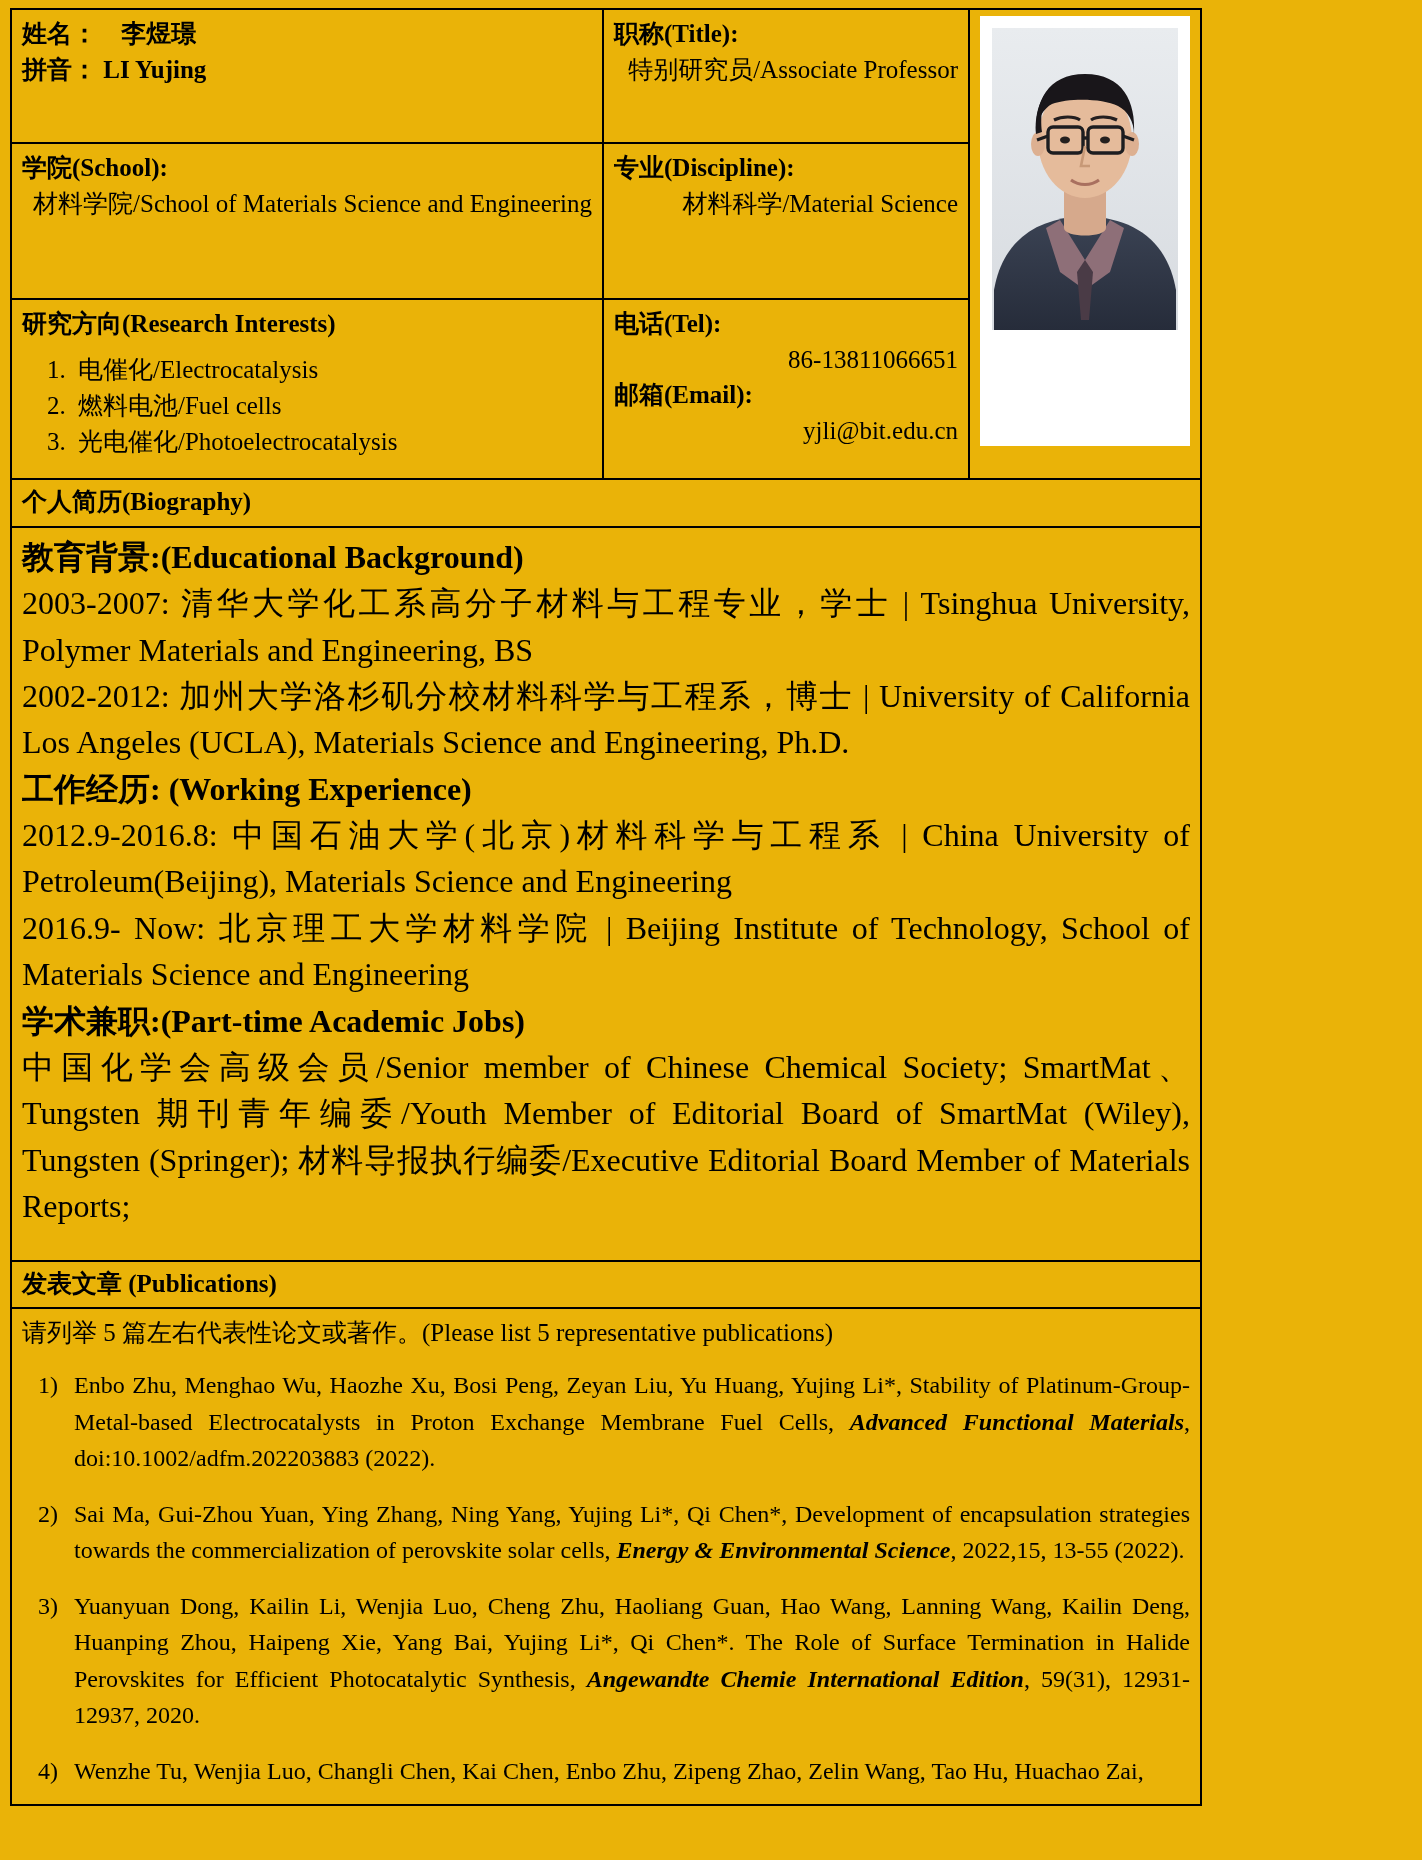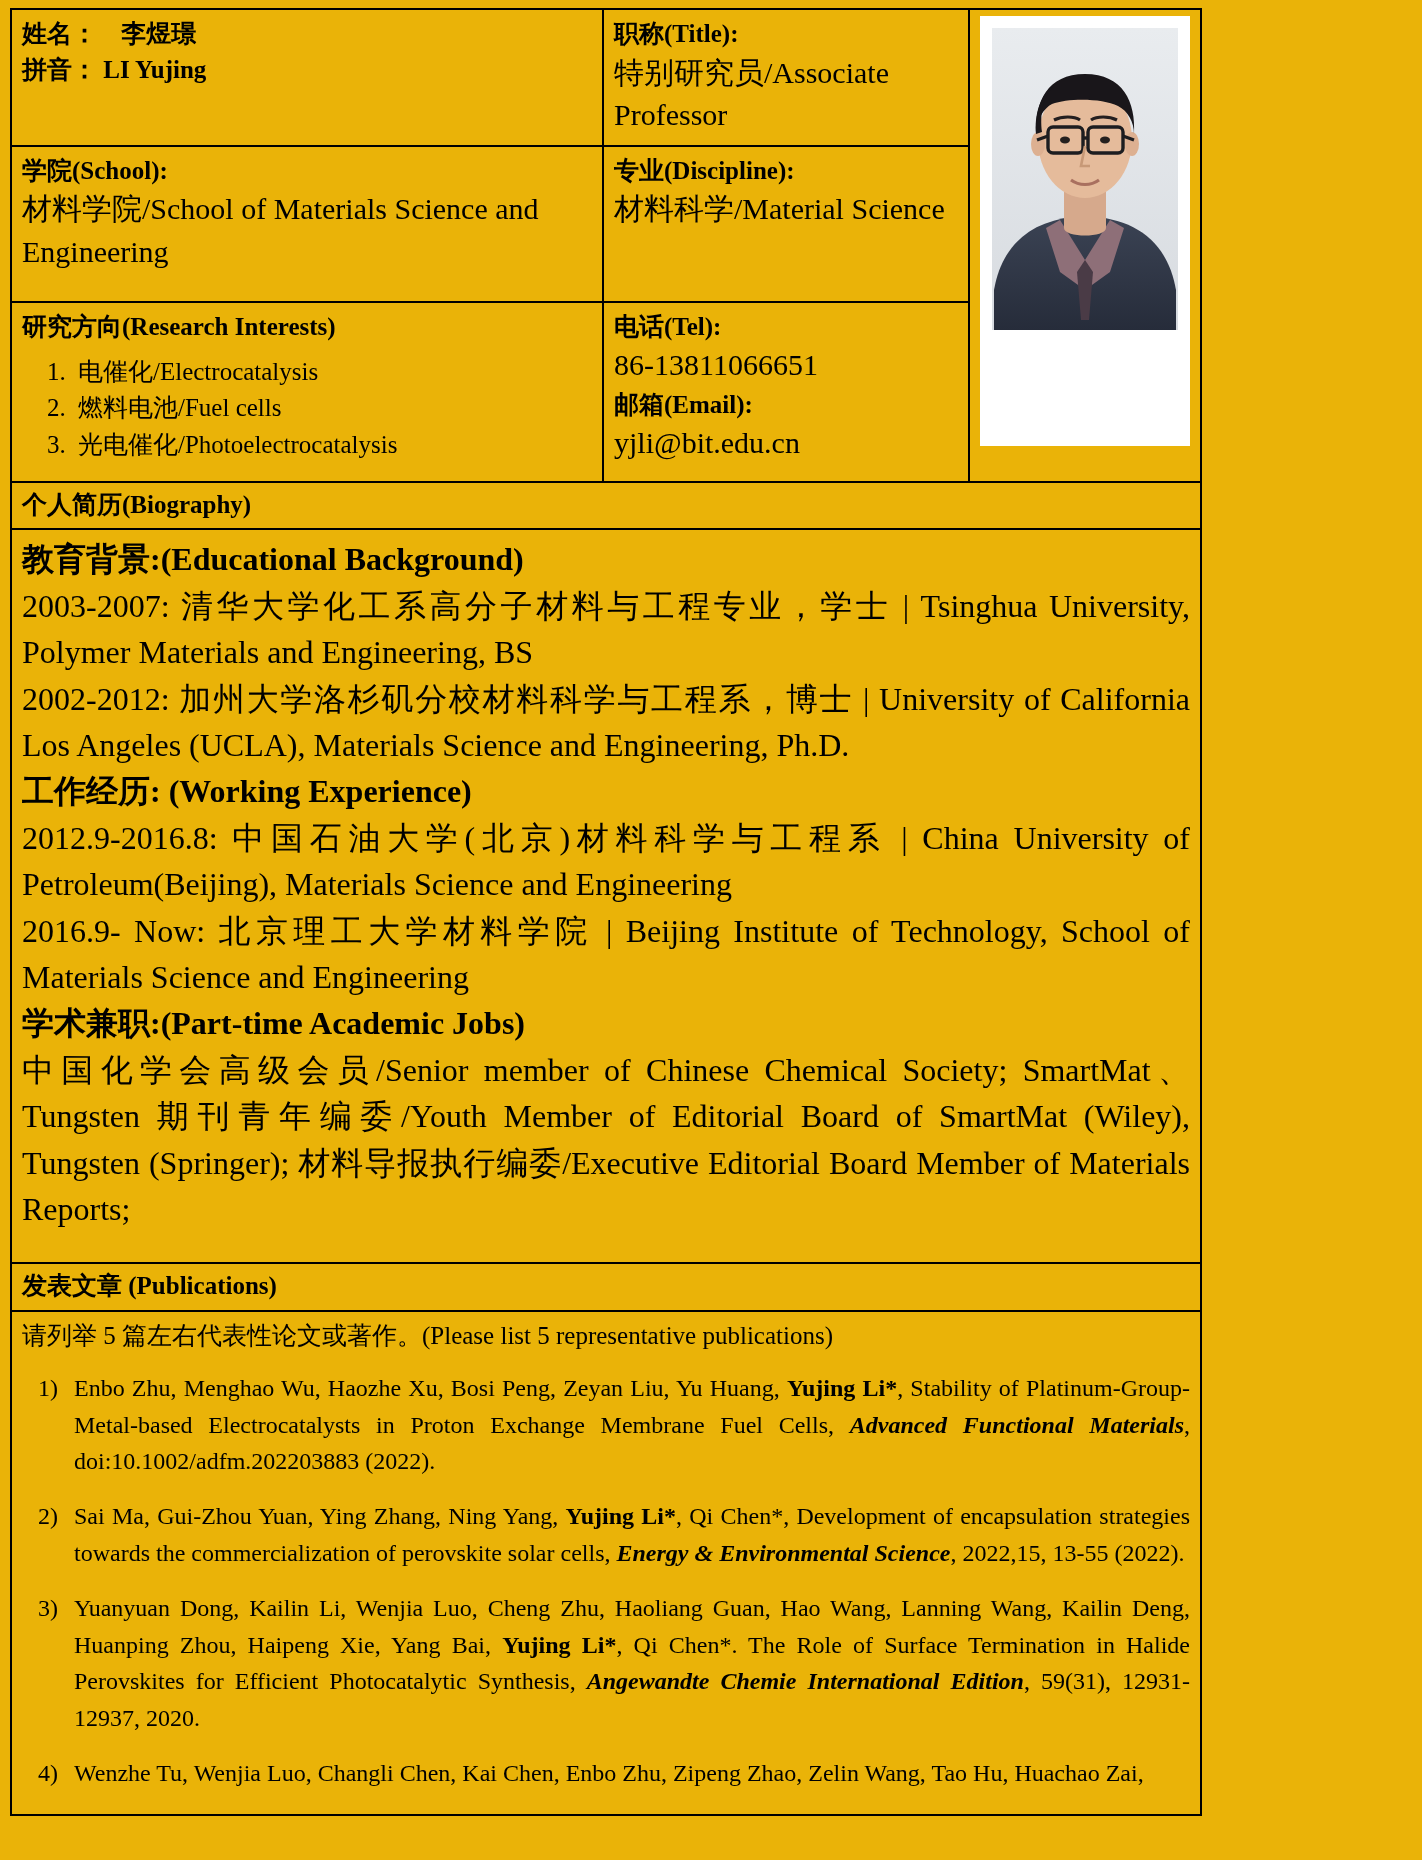"特别研究员/Associate Professor" .val { font-size: 30px -> 25px; text-align: none -> right }
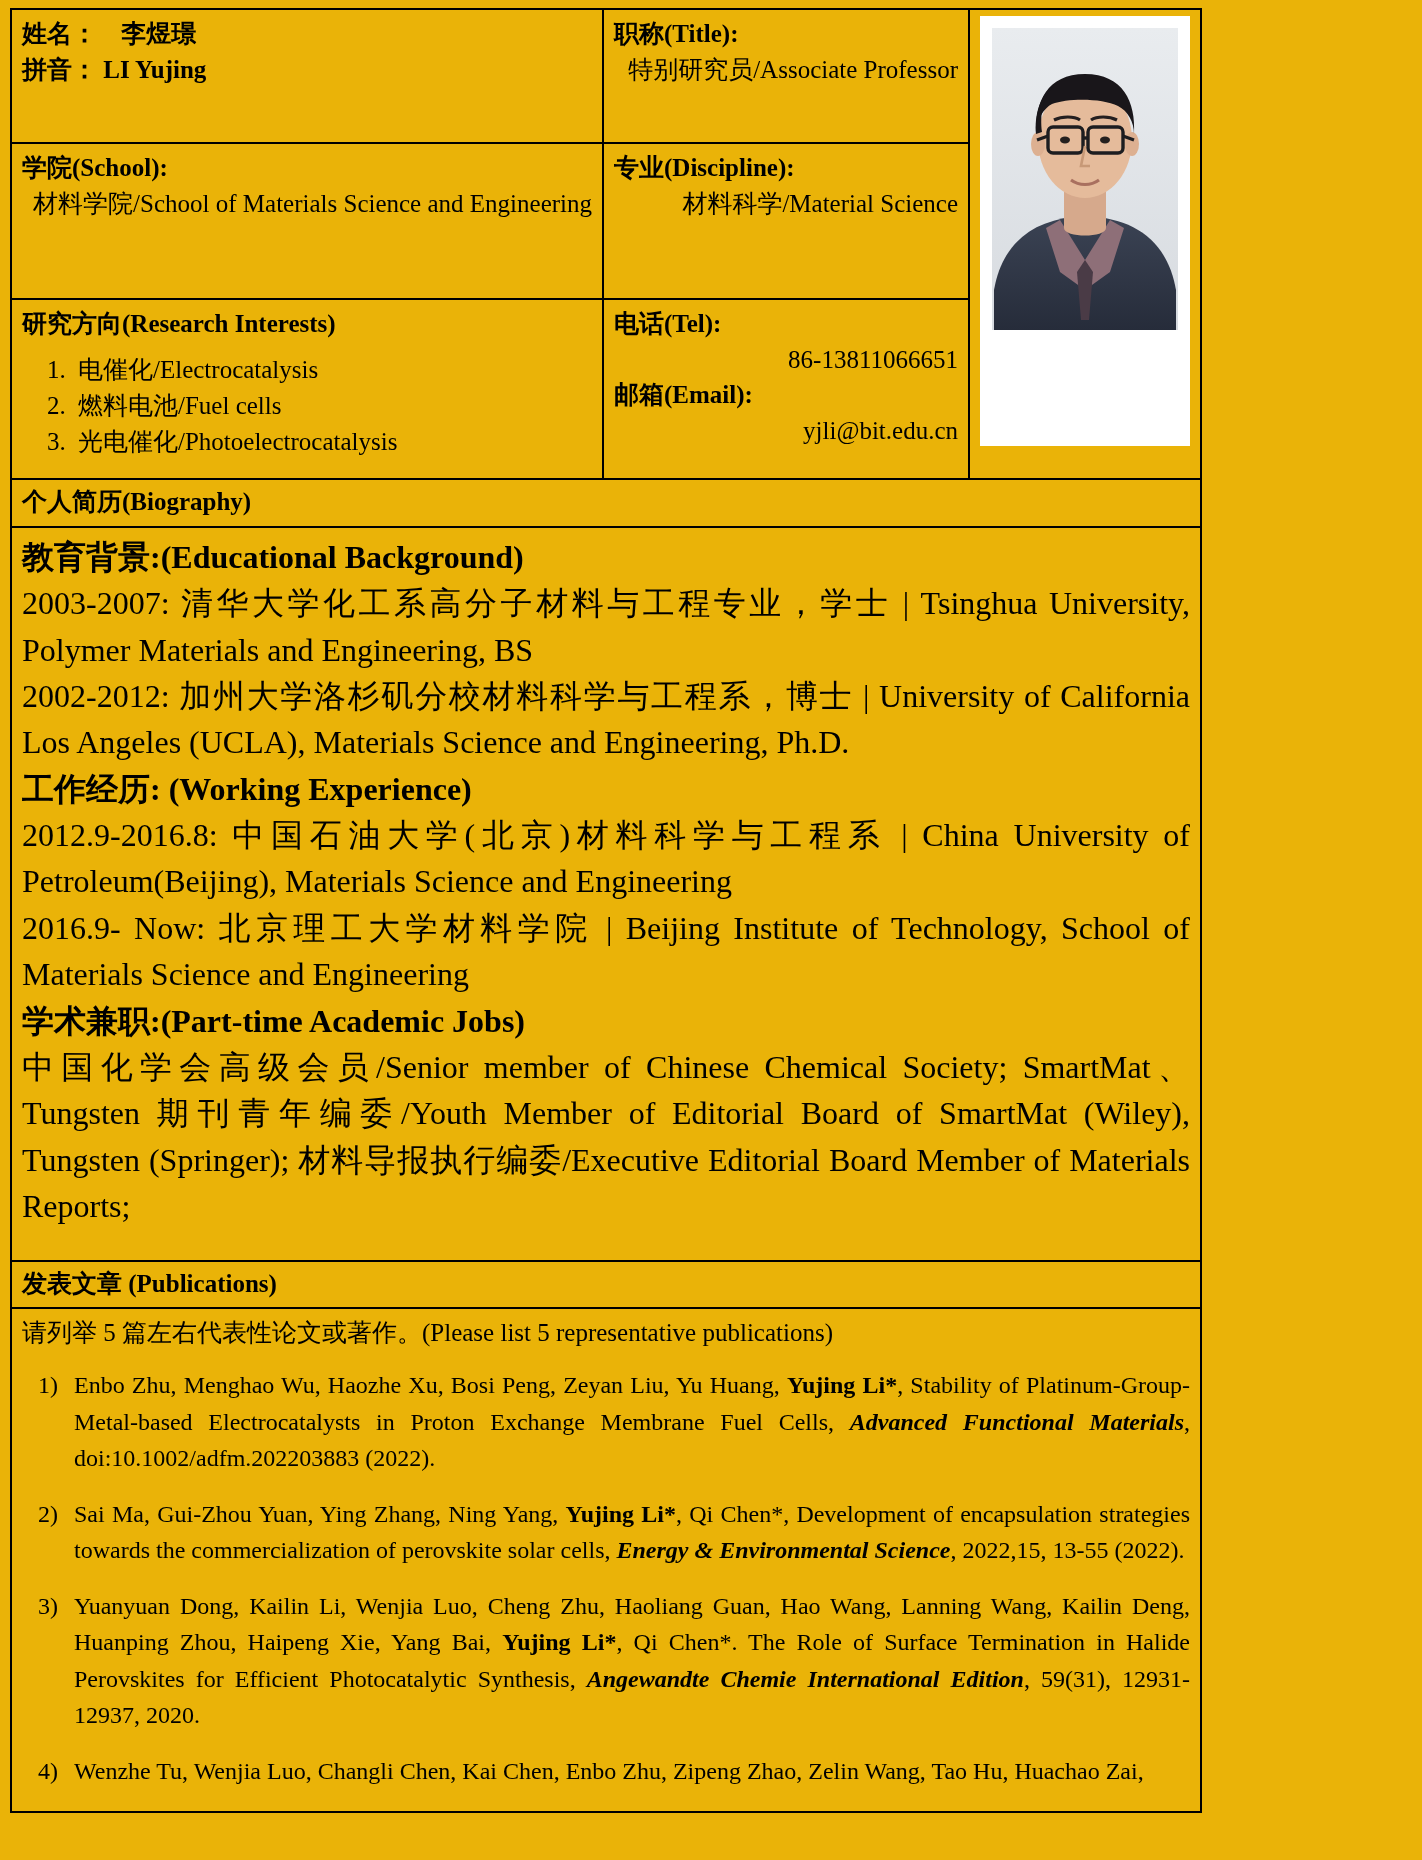"请列举 5 篇左右代表性论文或著作。(Please list 5" td { padding-bottom: 20px -> 13px }
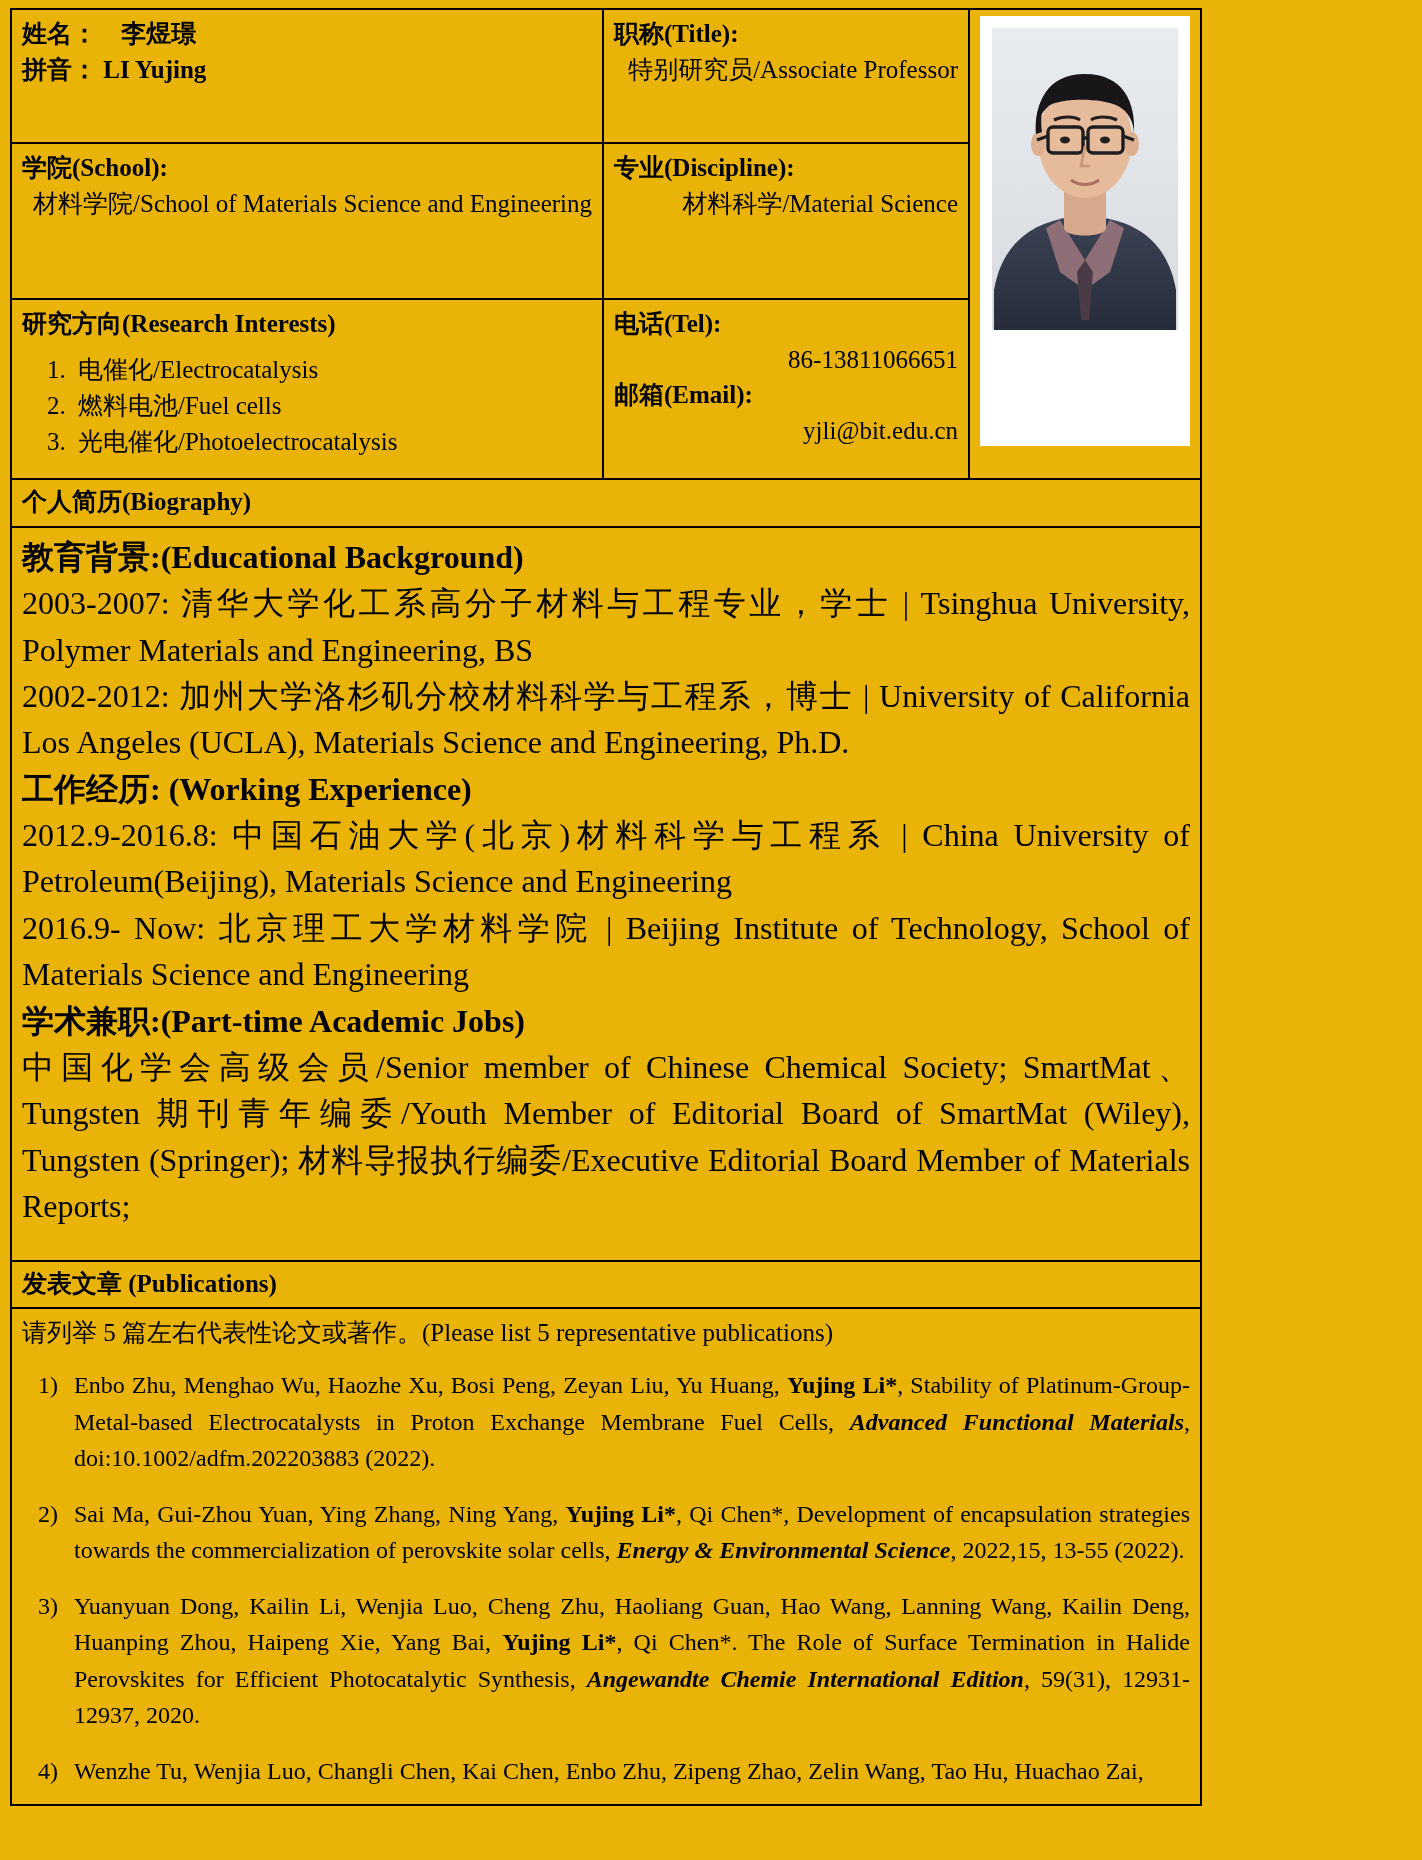"Yujing Li*" .b { font-weight: bold -> normal }
